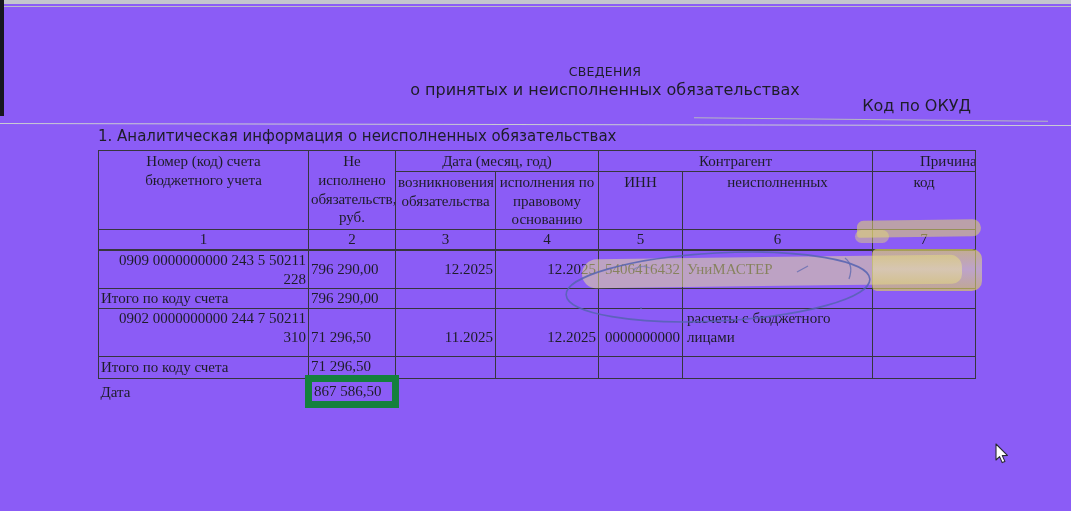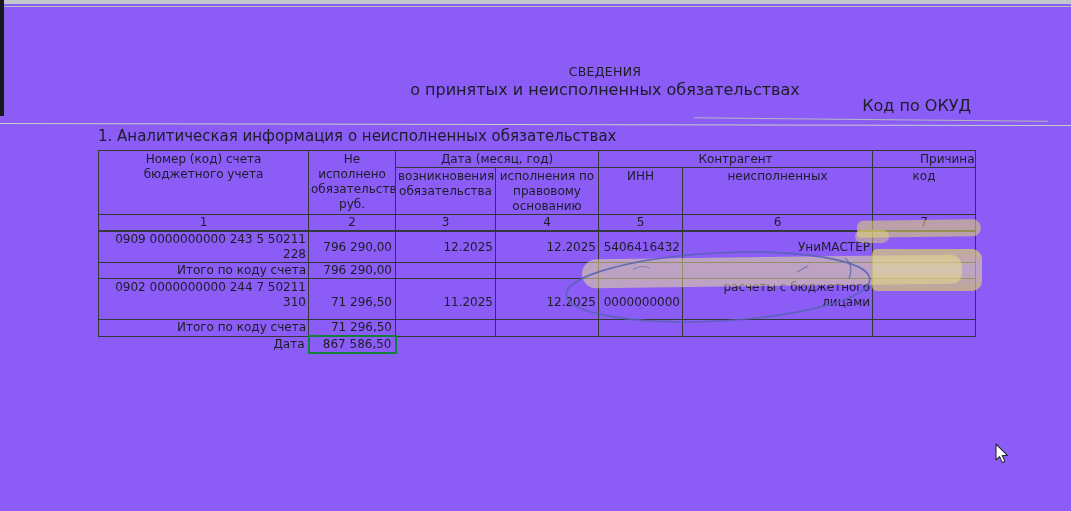"Номер (код) счета" table.doc { font-family: none -> Liberation Serif, serif; font-size: 12px -> 15px }
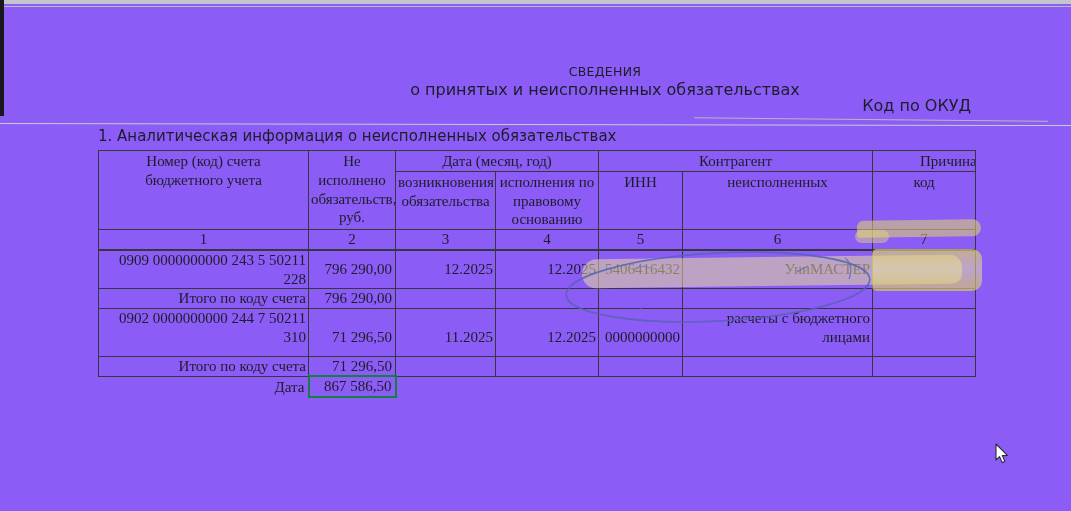"796 290,00" .ar { text-align: right -> none }
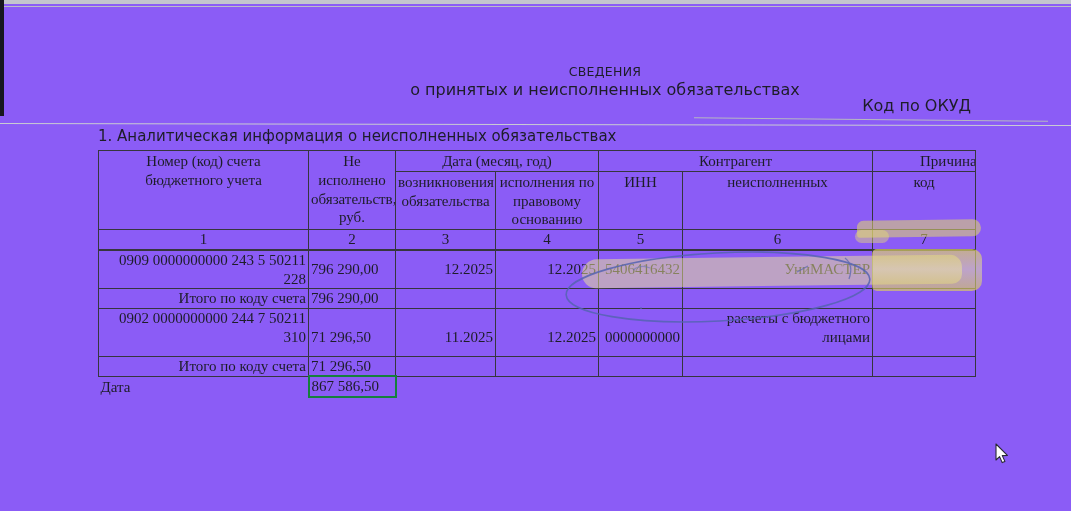"УниМАСТЕР" .al { text-align: right -> left }
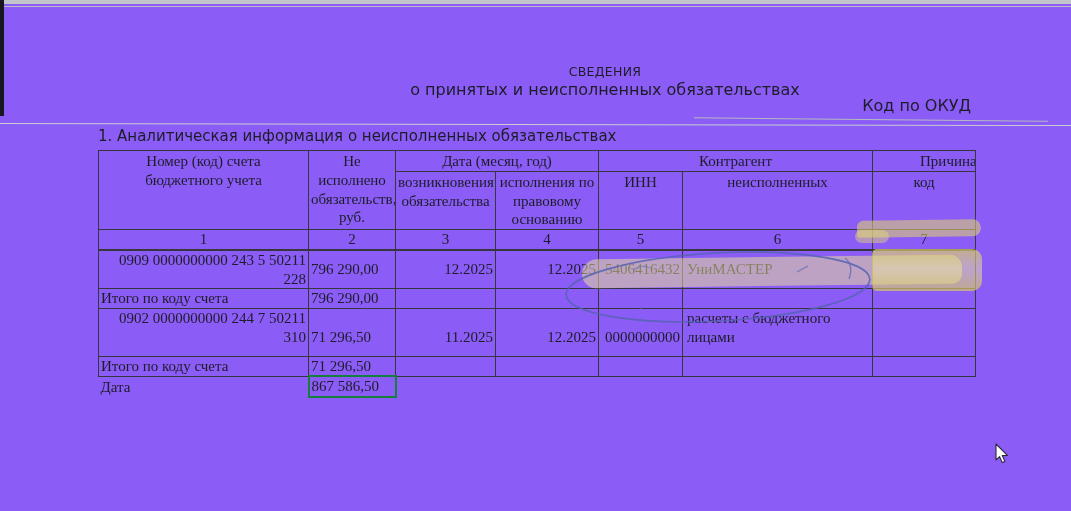"867 586,50" tr.total-row td.boxed { border: 2px solid #15803d -> 7px solid #15803d }
